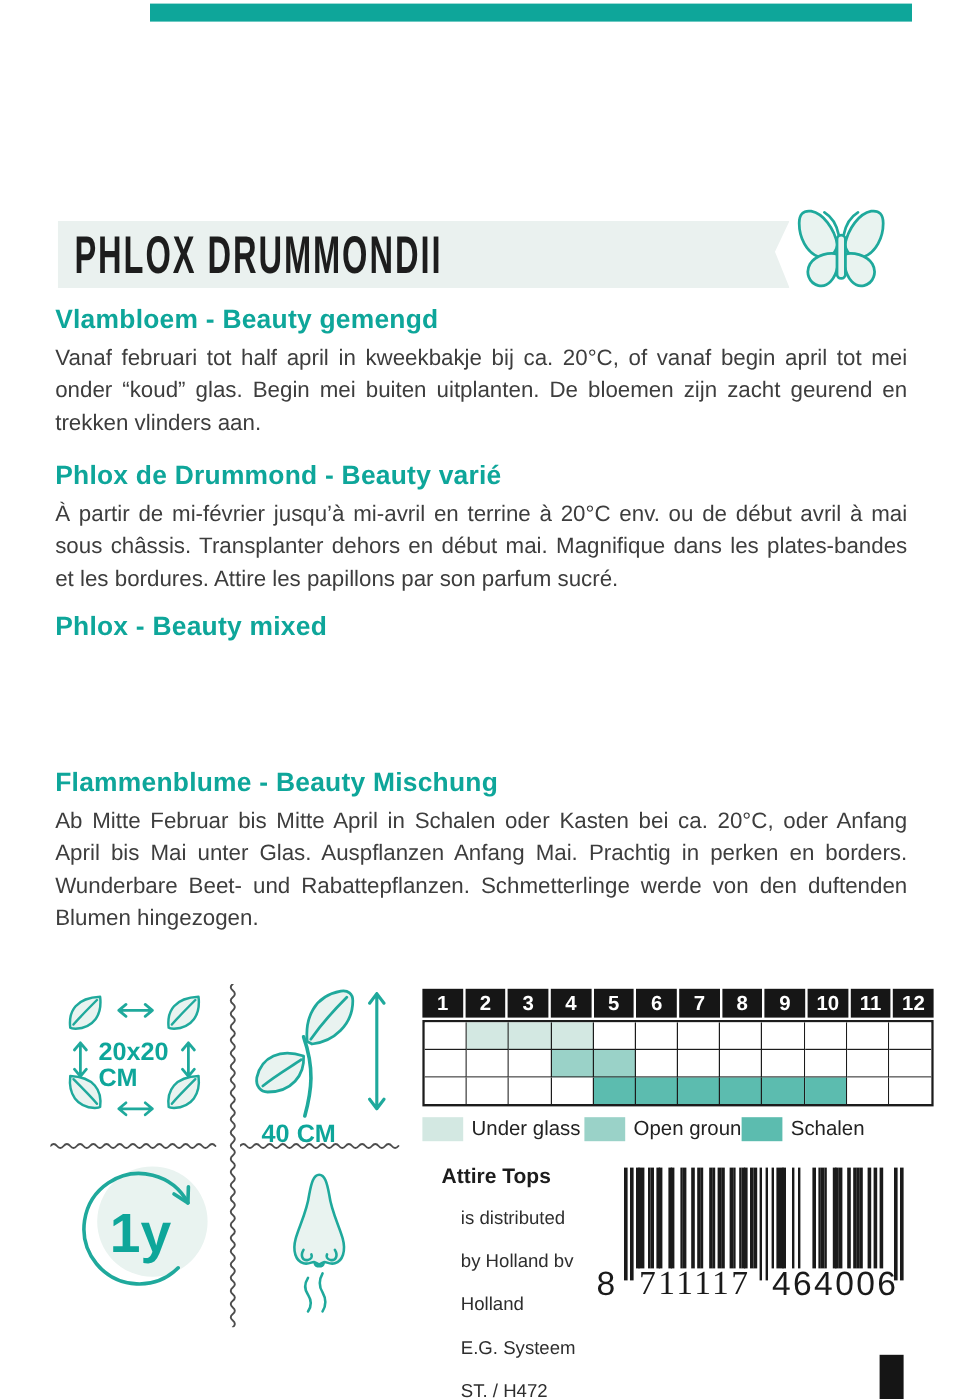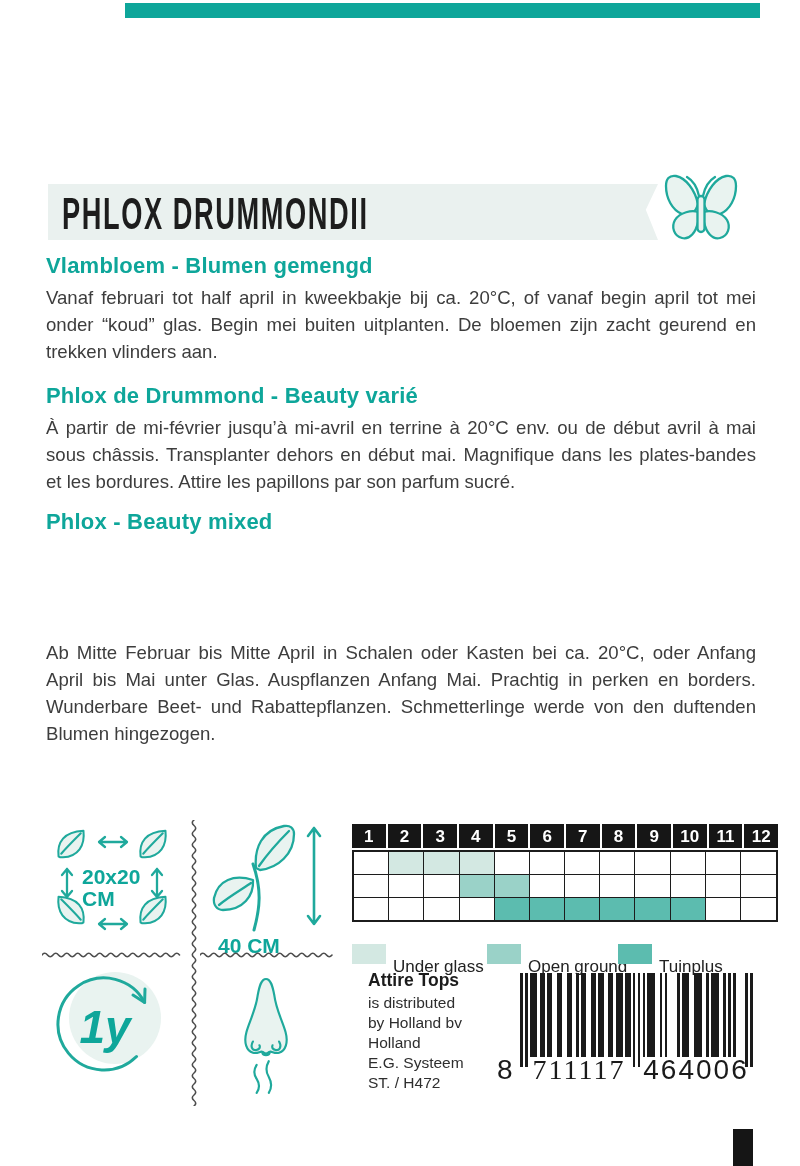"Vlambloem - Blumen gemengd" h2 { text: Blumen -> Beauty }
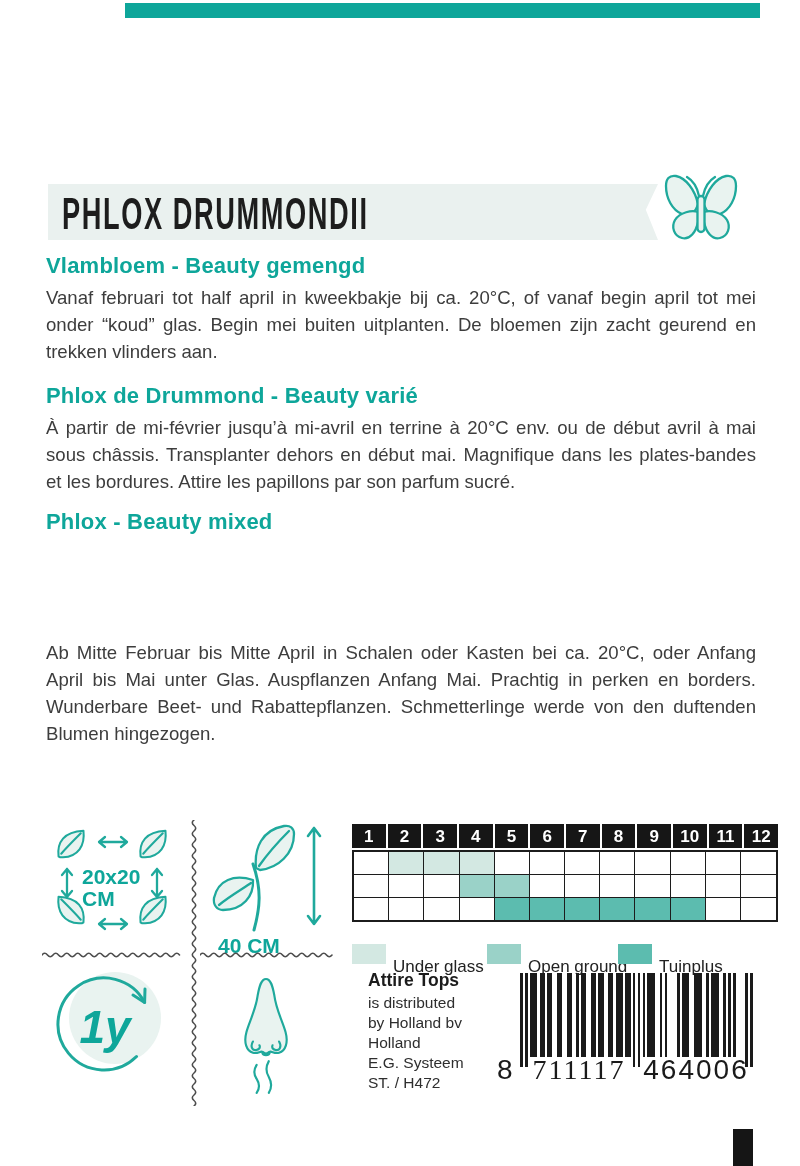"Flammenblume - Beauty Mischung" h2 { html: none -> <h2>Flammenblume - Beauty Mischung</h2> }
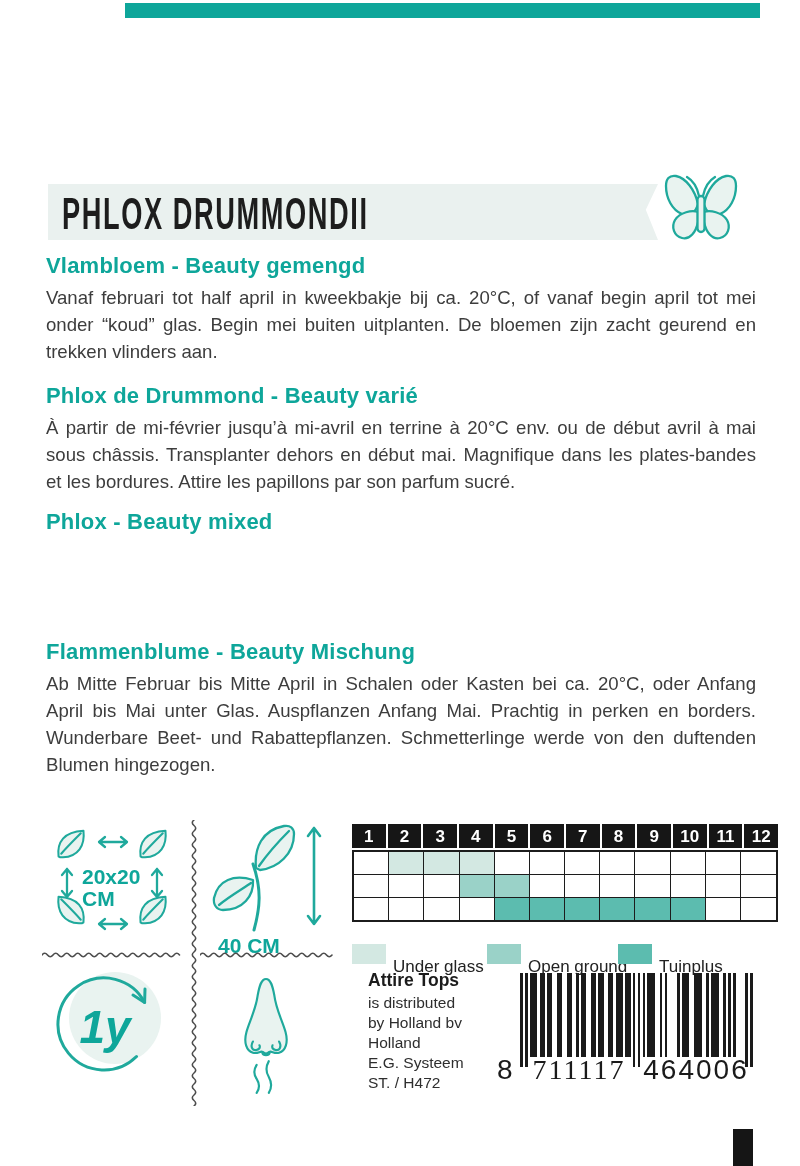"Under glass" .lg-label { margin-top: 26px -> none }
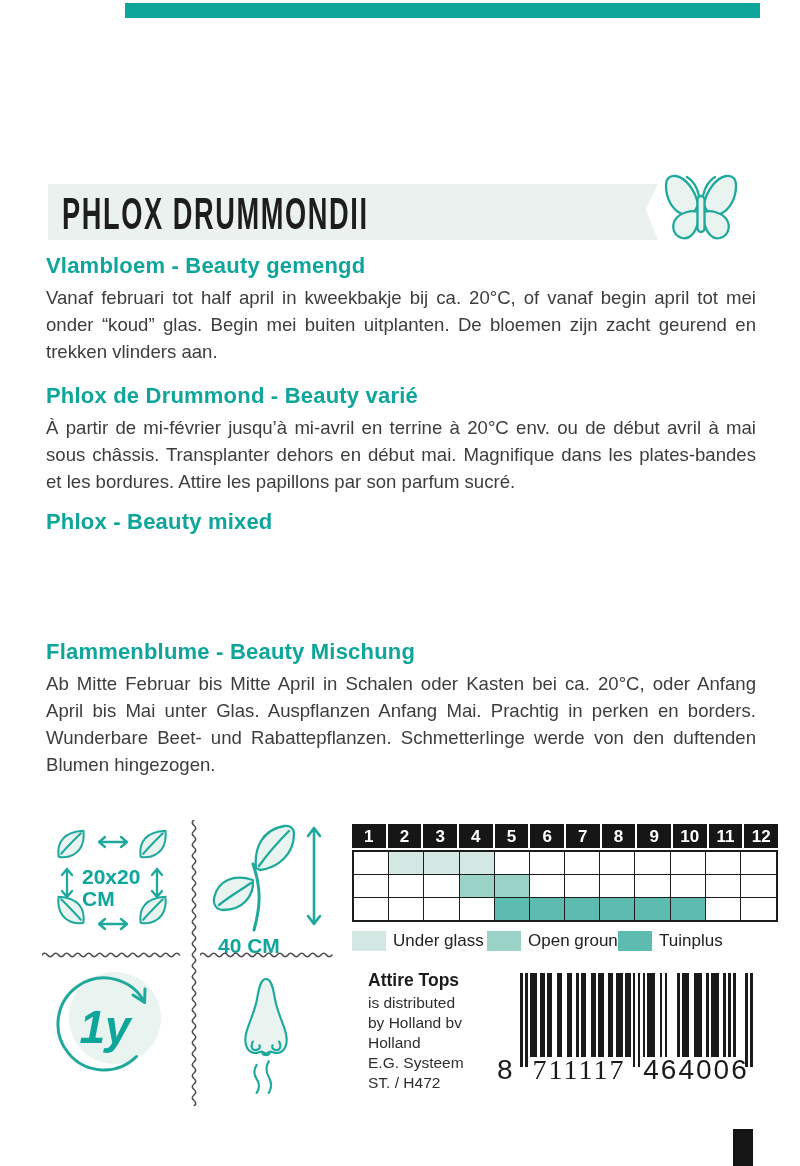"Tuinplus" span.lg-label { text: Tuinplus -> Schalen }
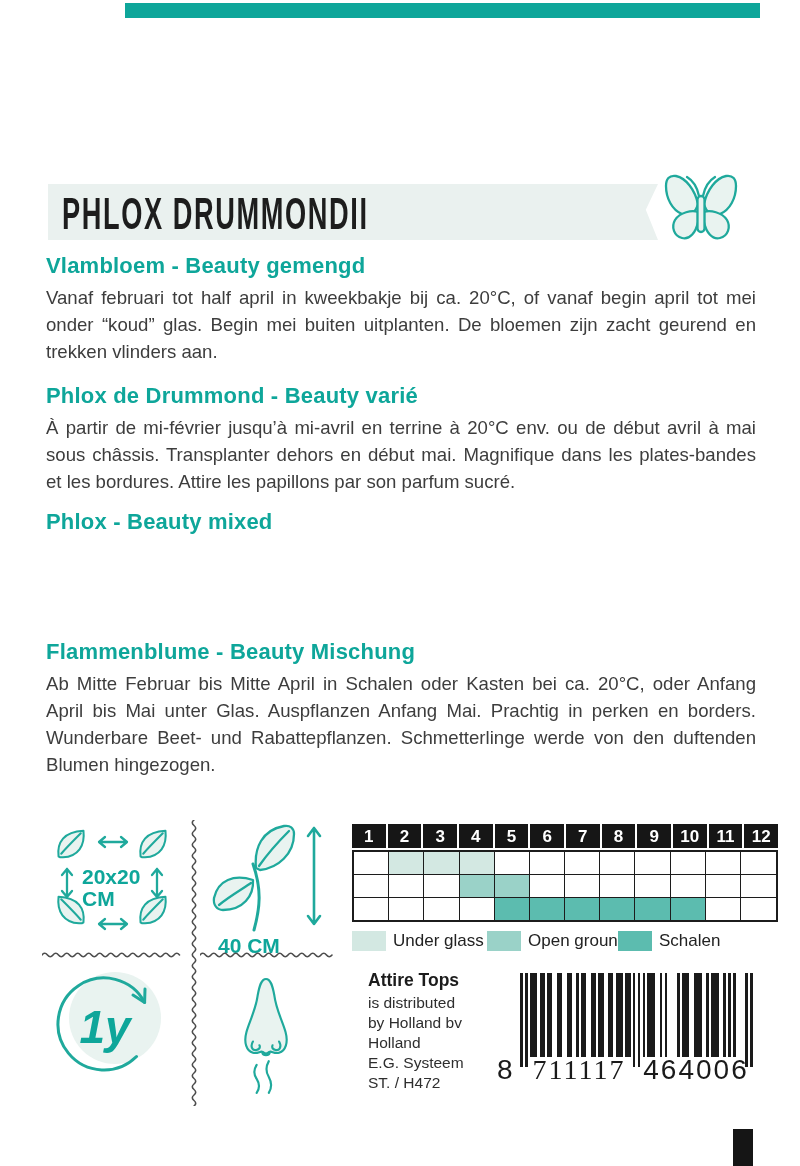"1y" .oneyear { font-style: italic -> none; left: 52px -> 64px }
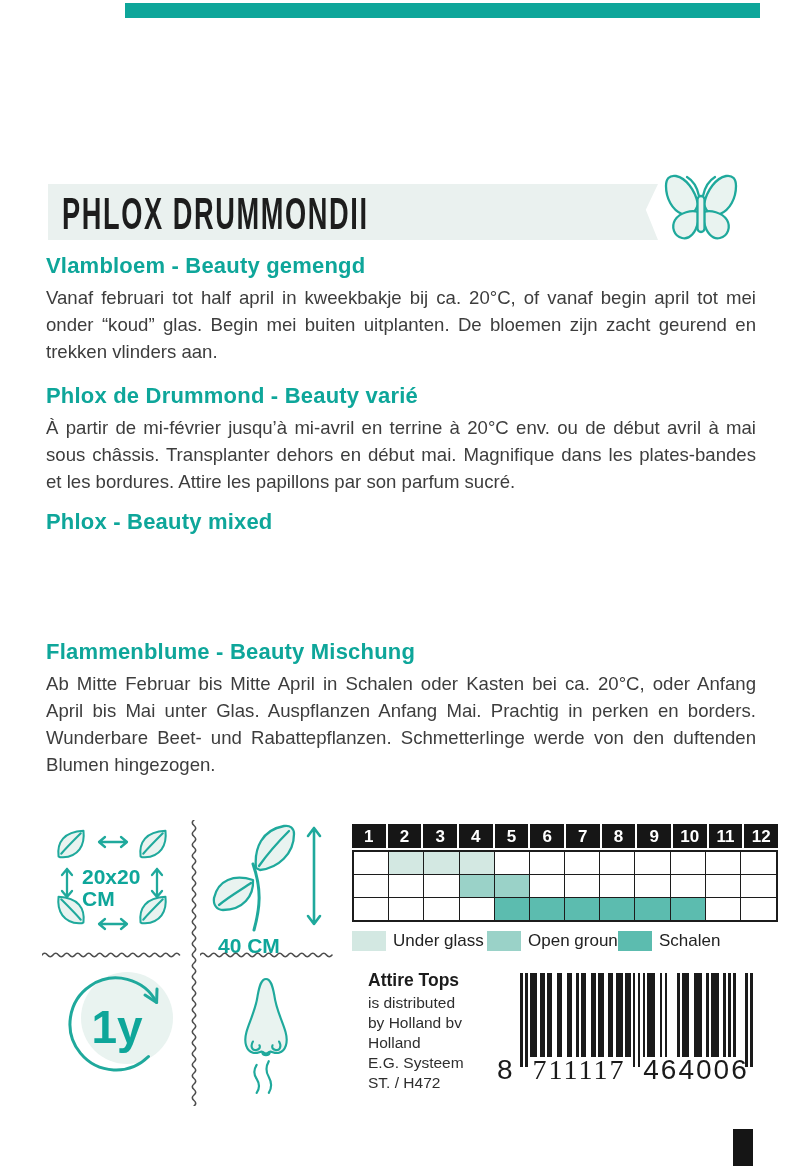"is distributed" .distrib p { margin: 0 -> 16px }
